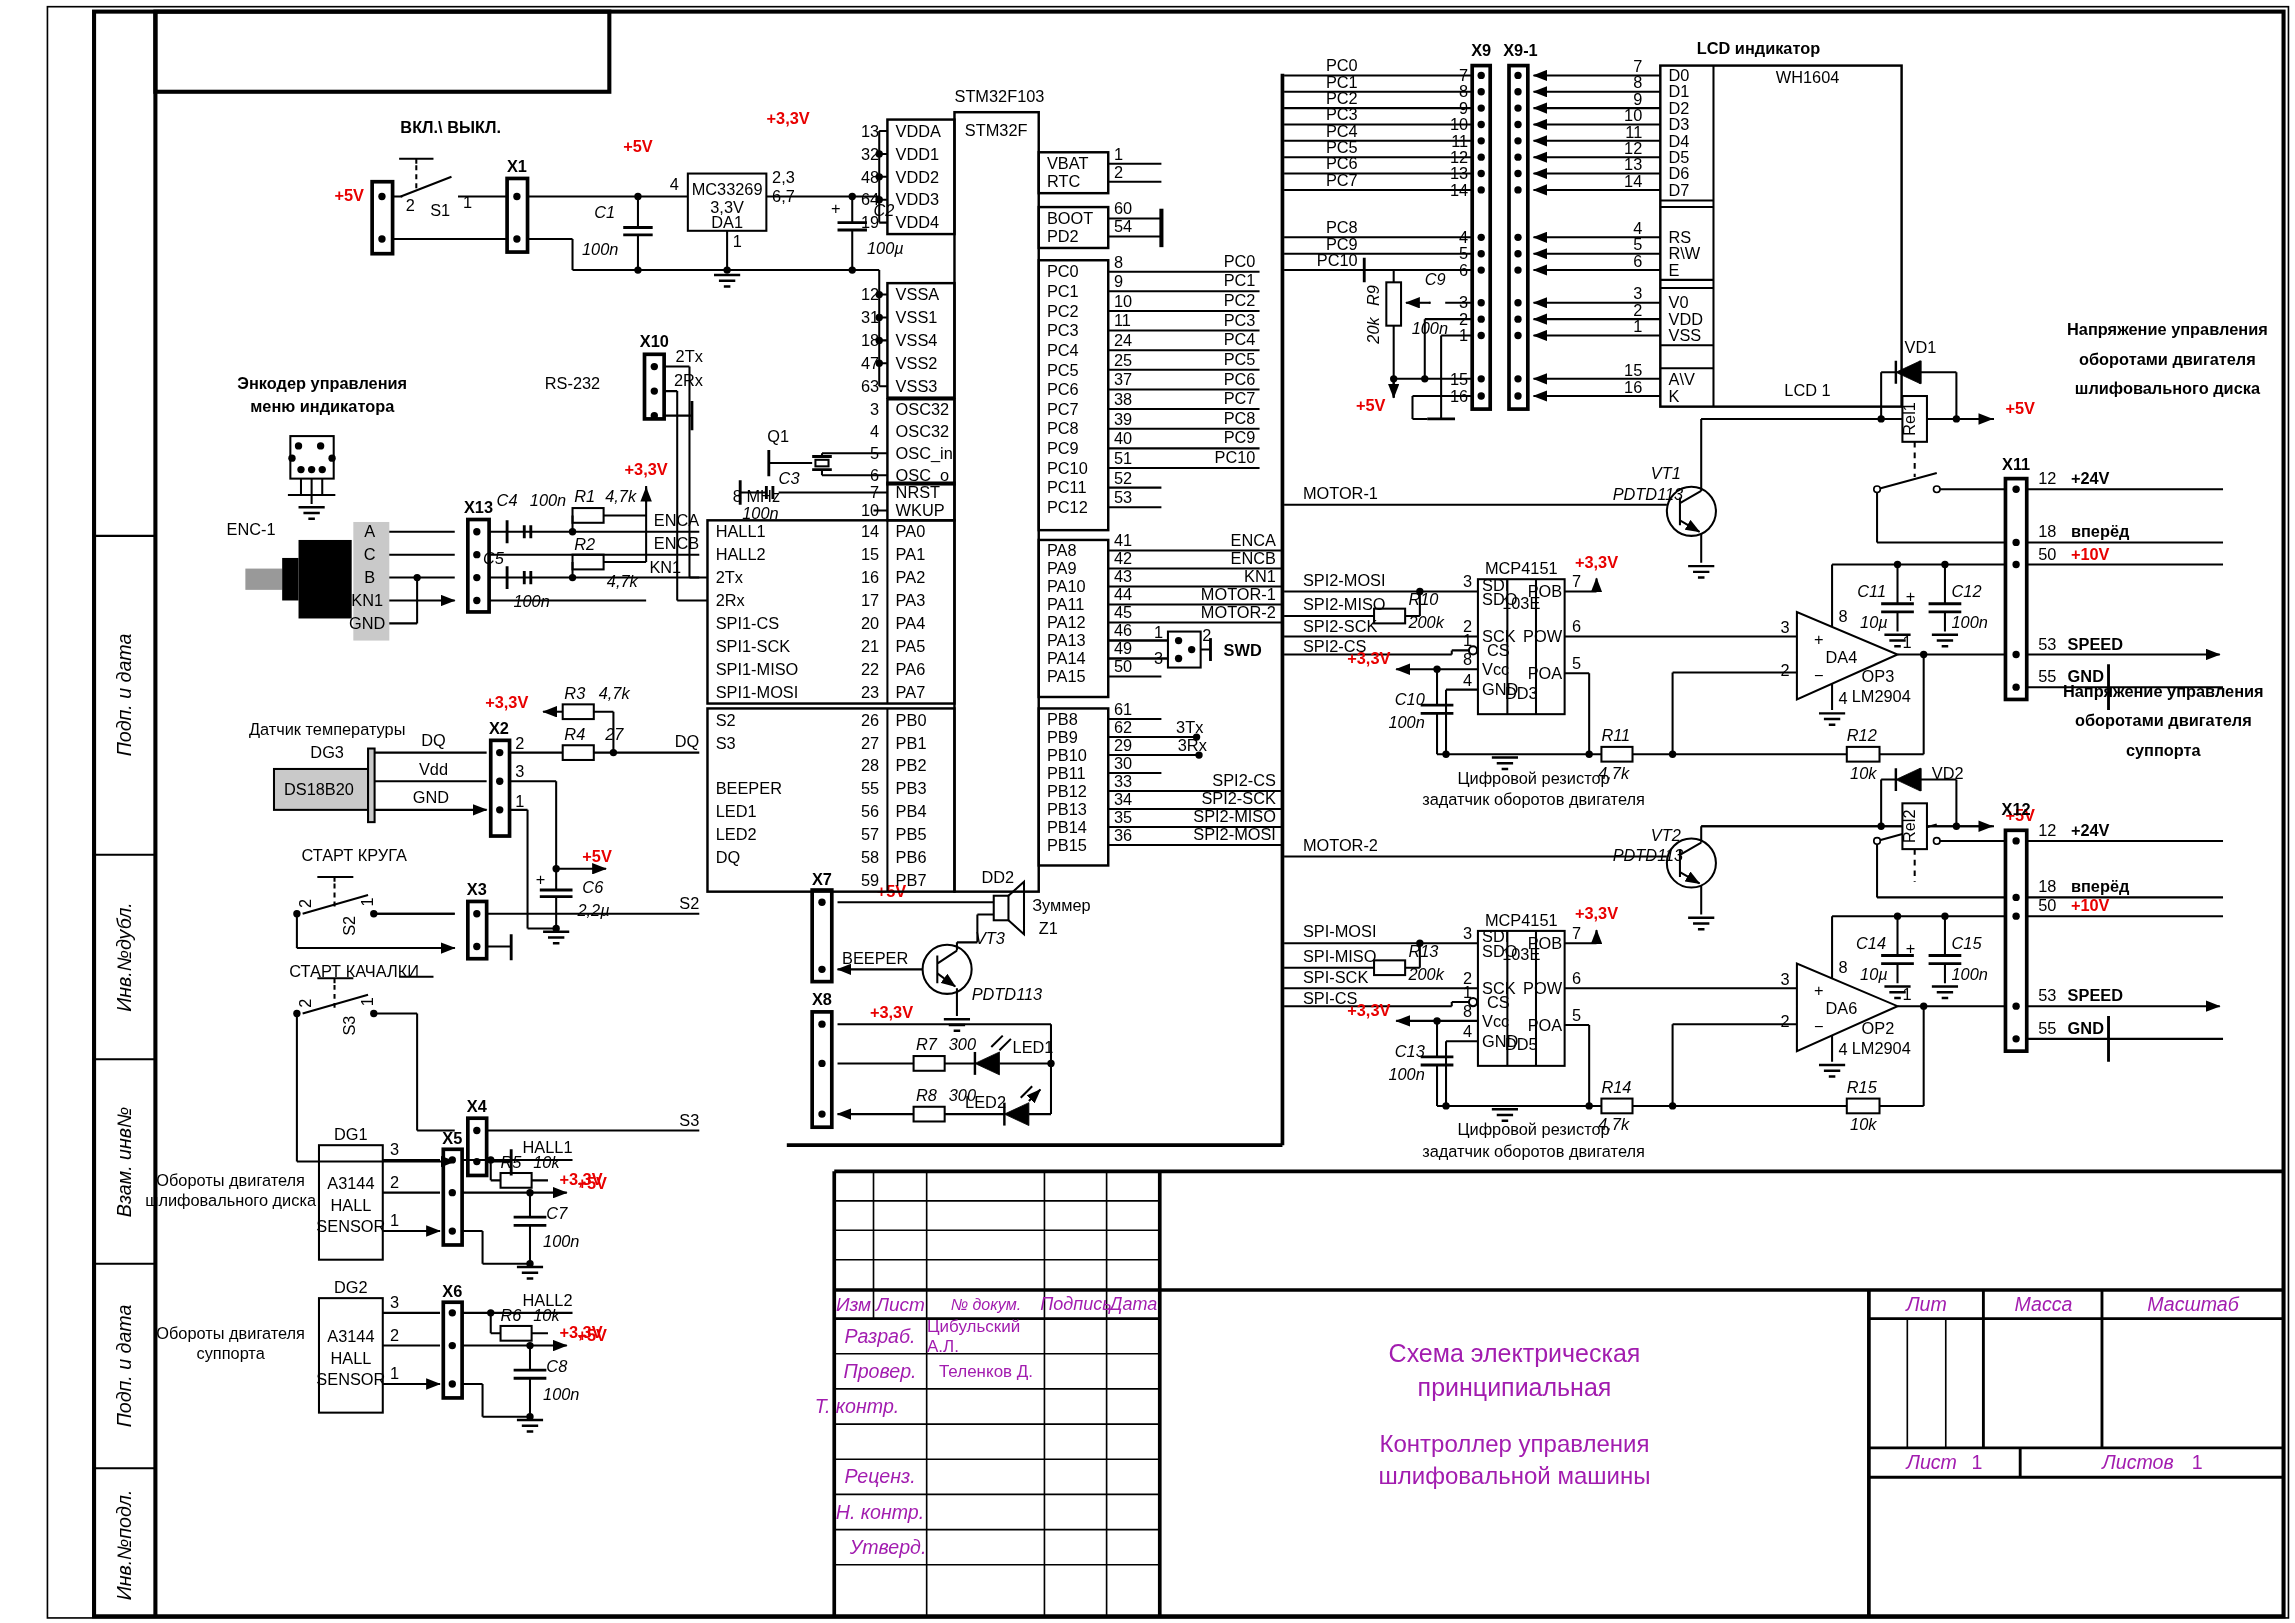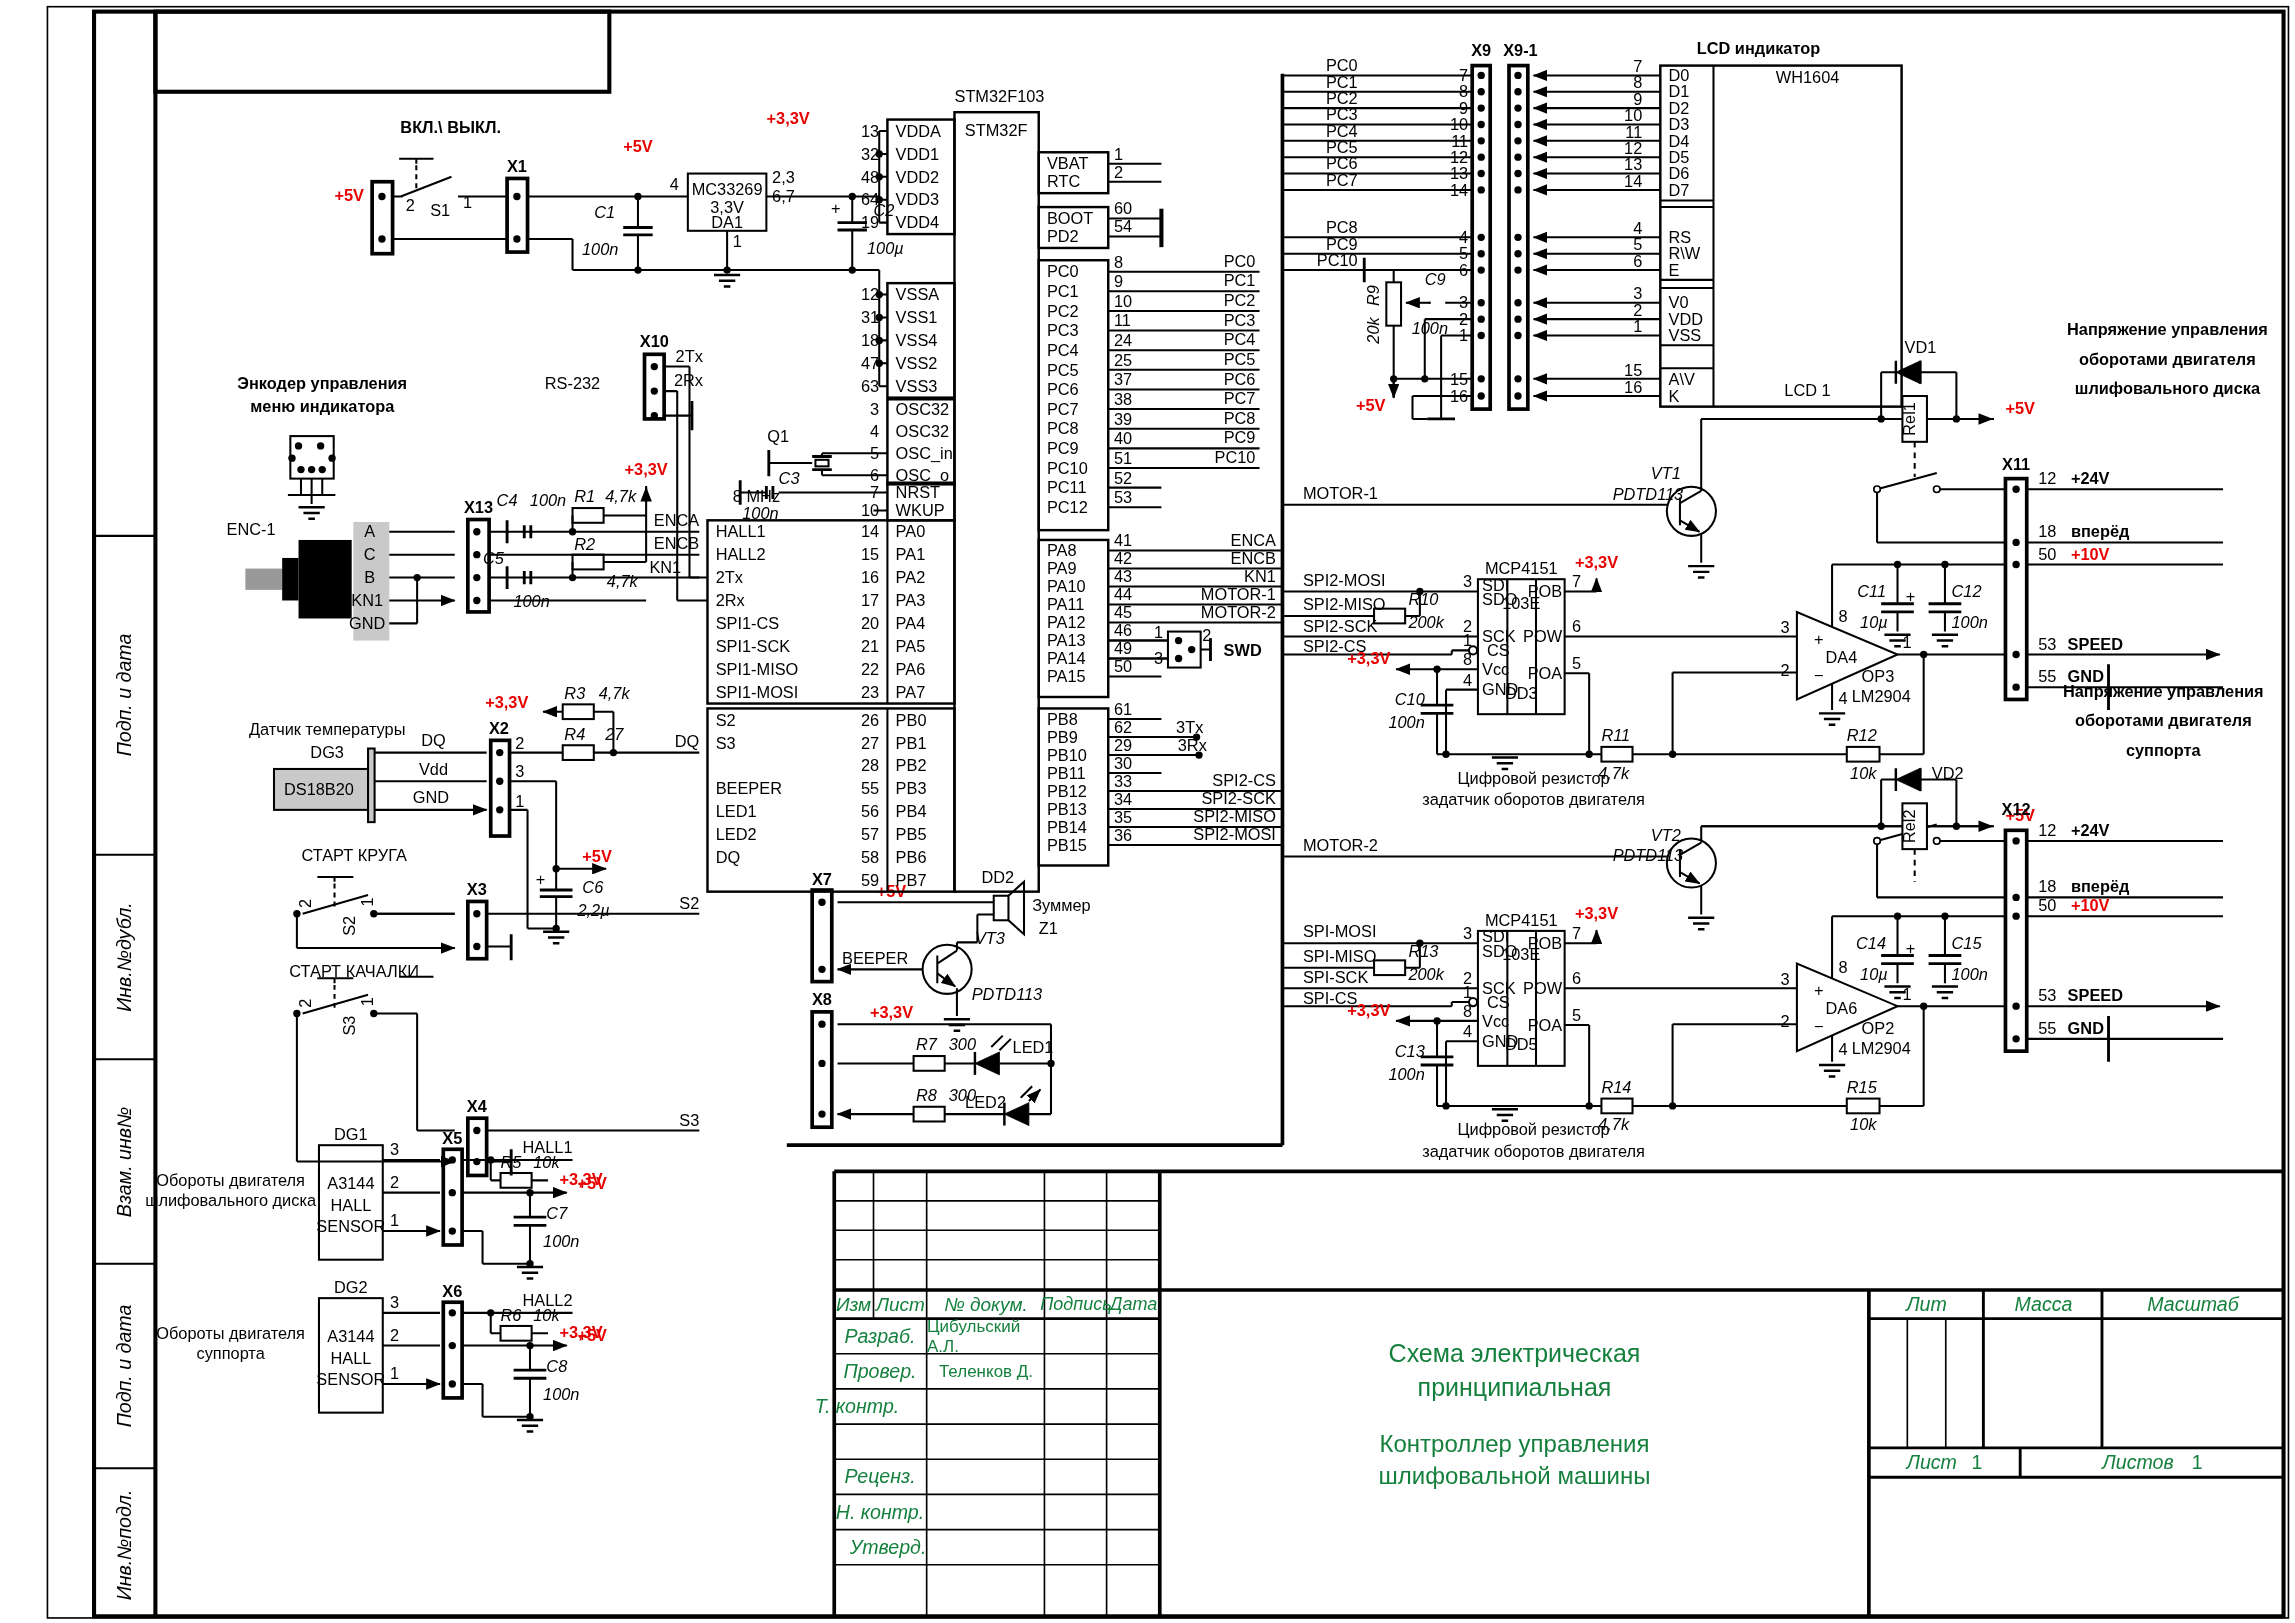"Изм" .tcell { color: #15803d -> #a21caf }
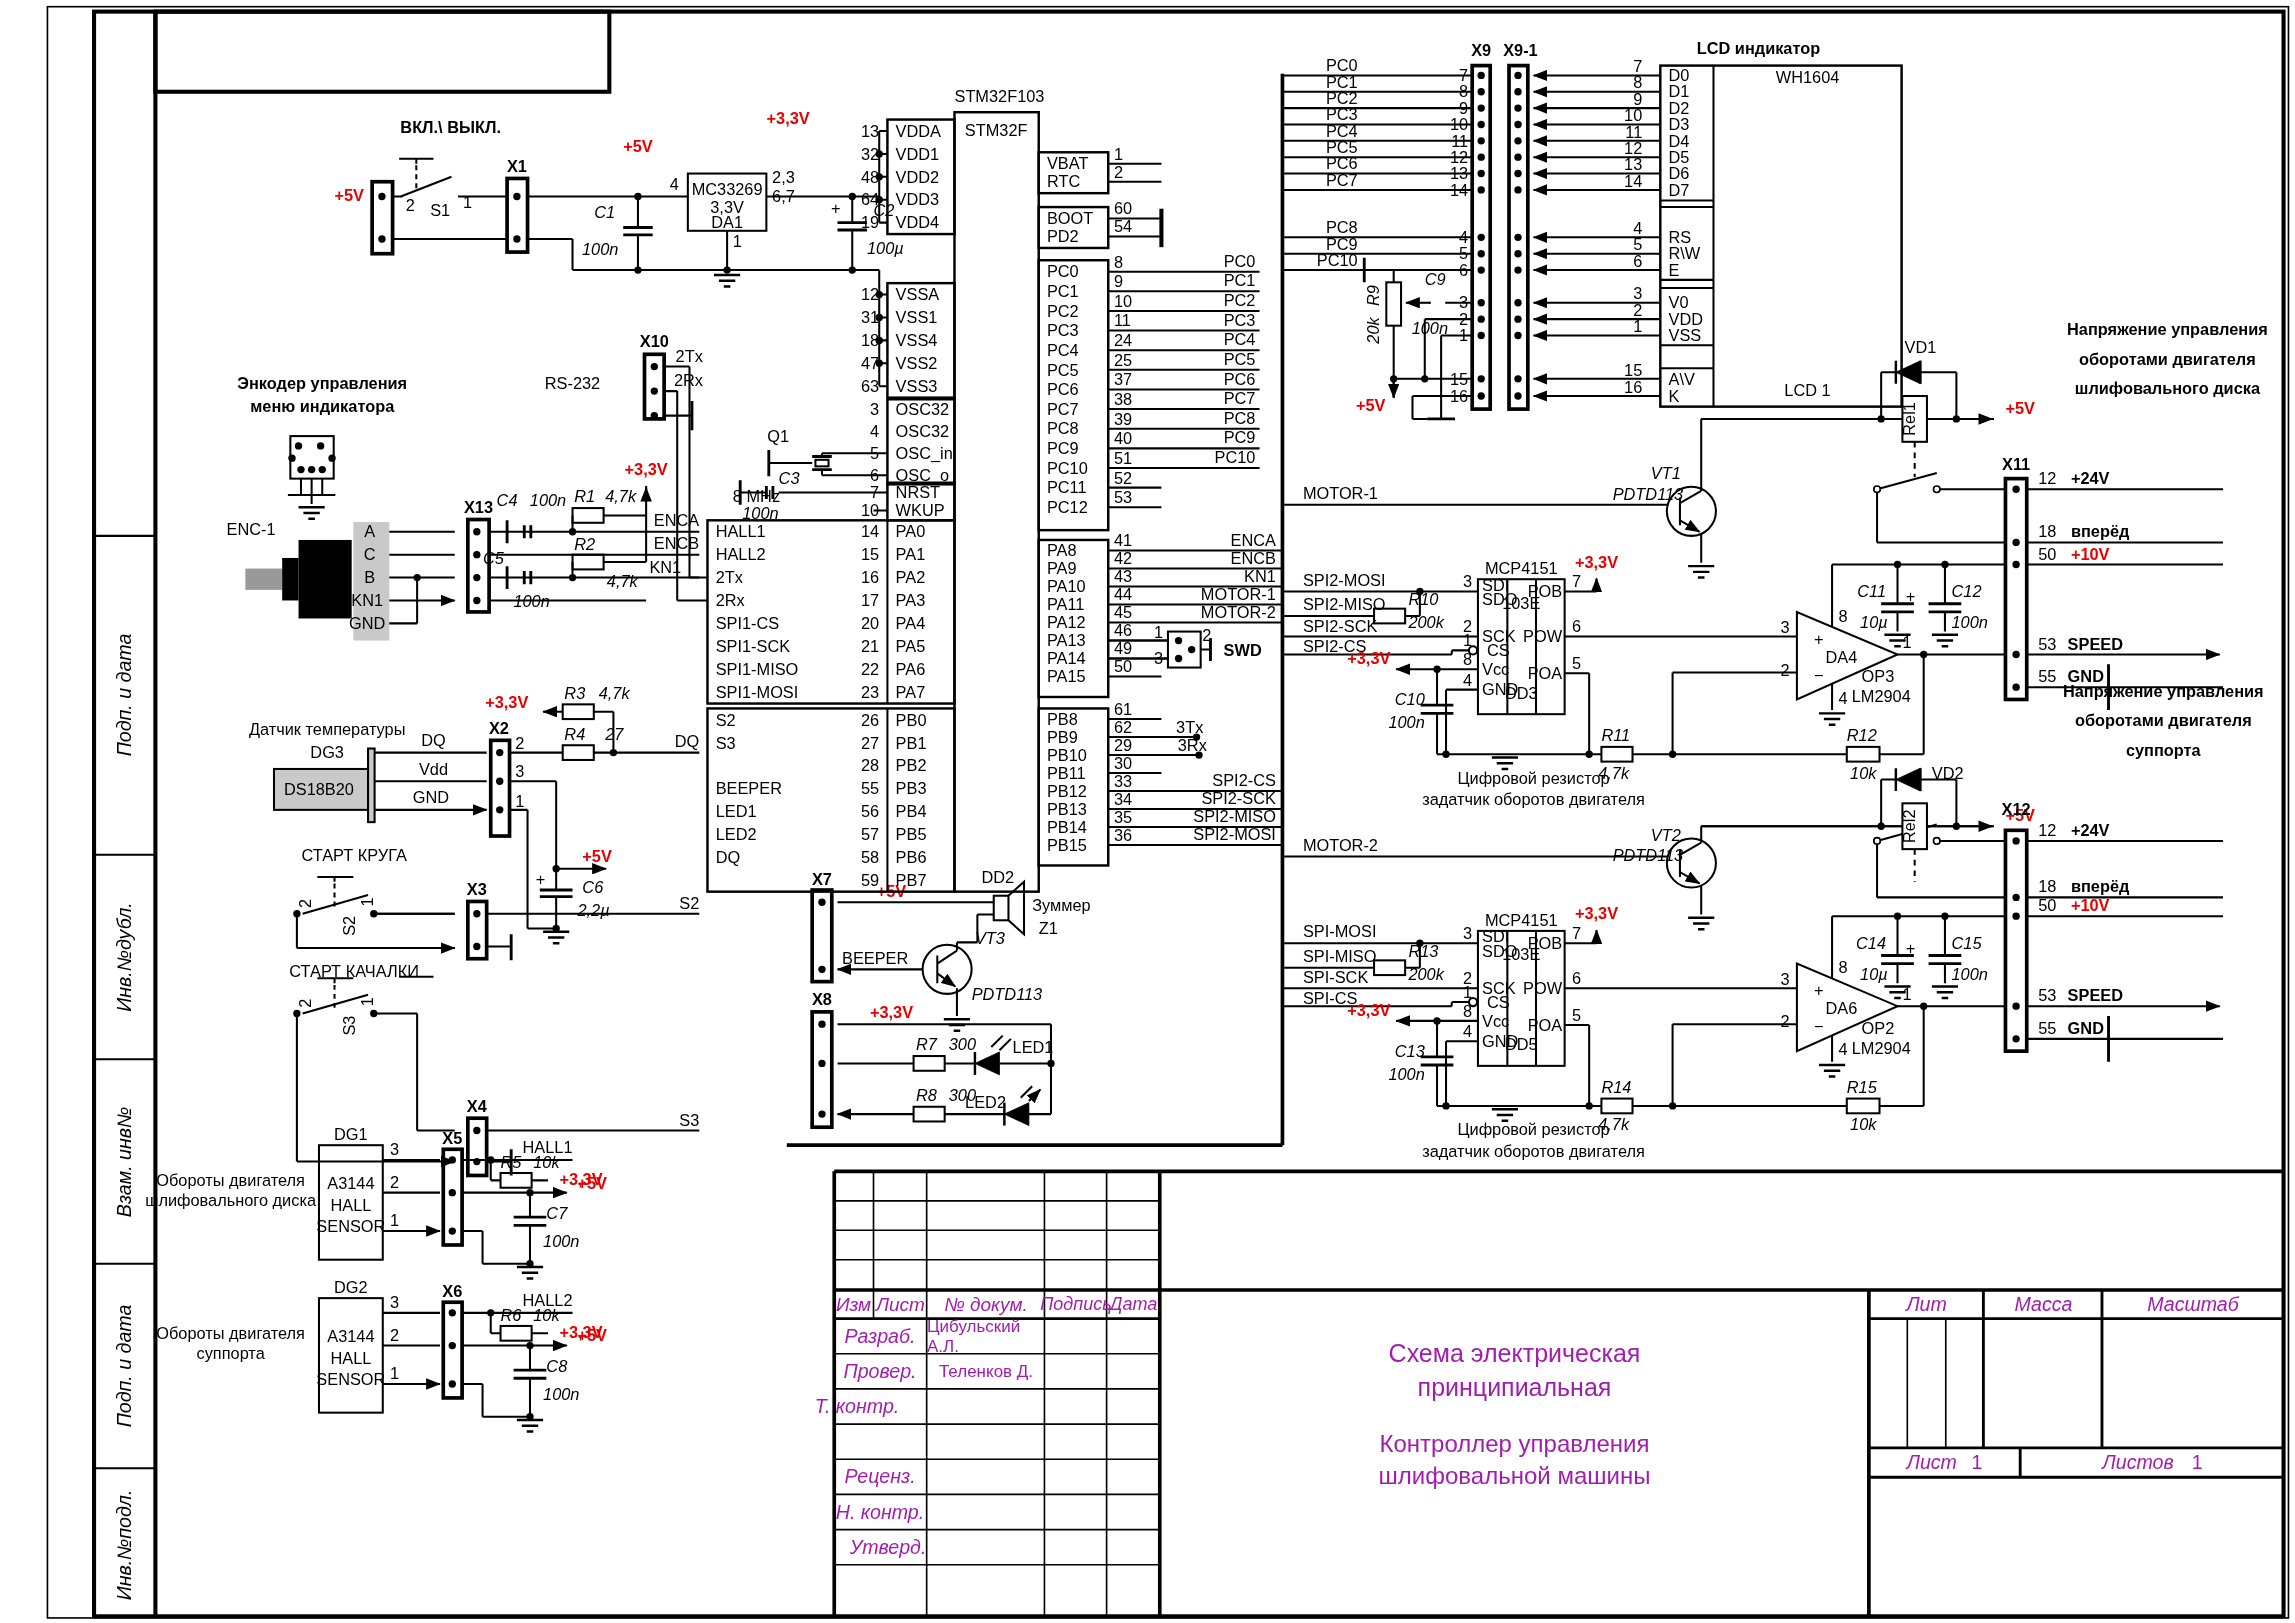"№ докум." div.tcell { font-size: 19px -> 16px }
